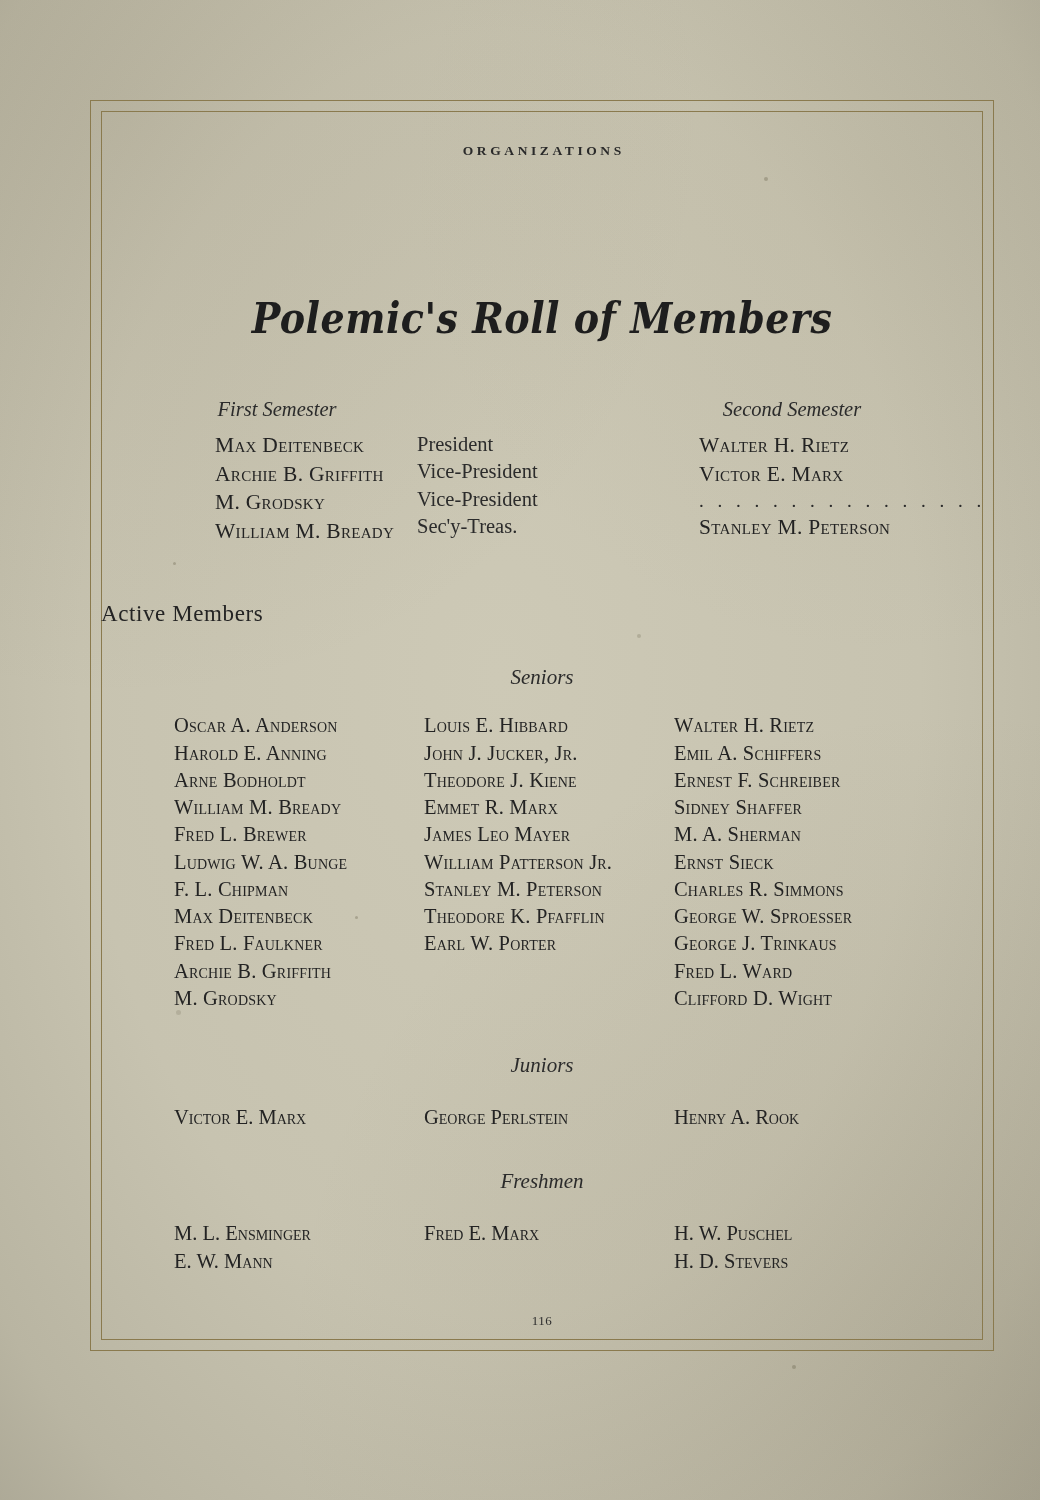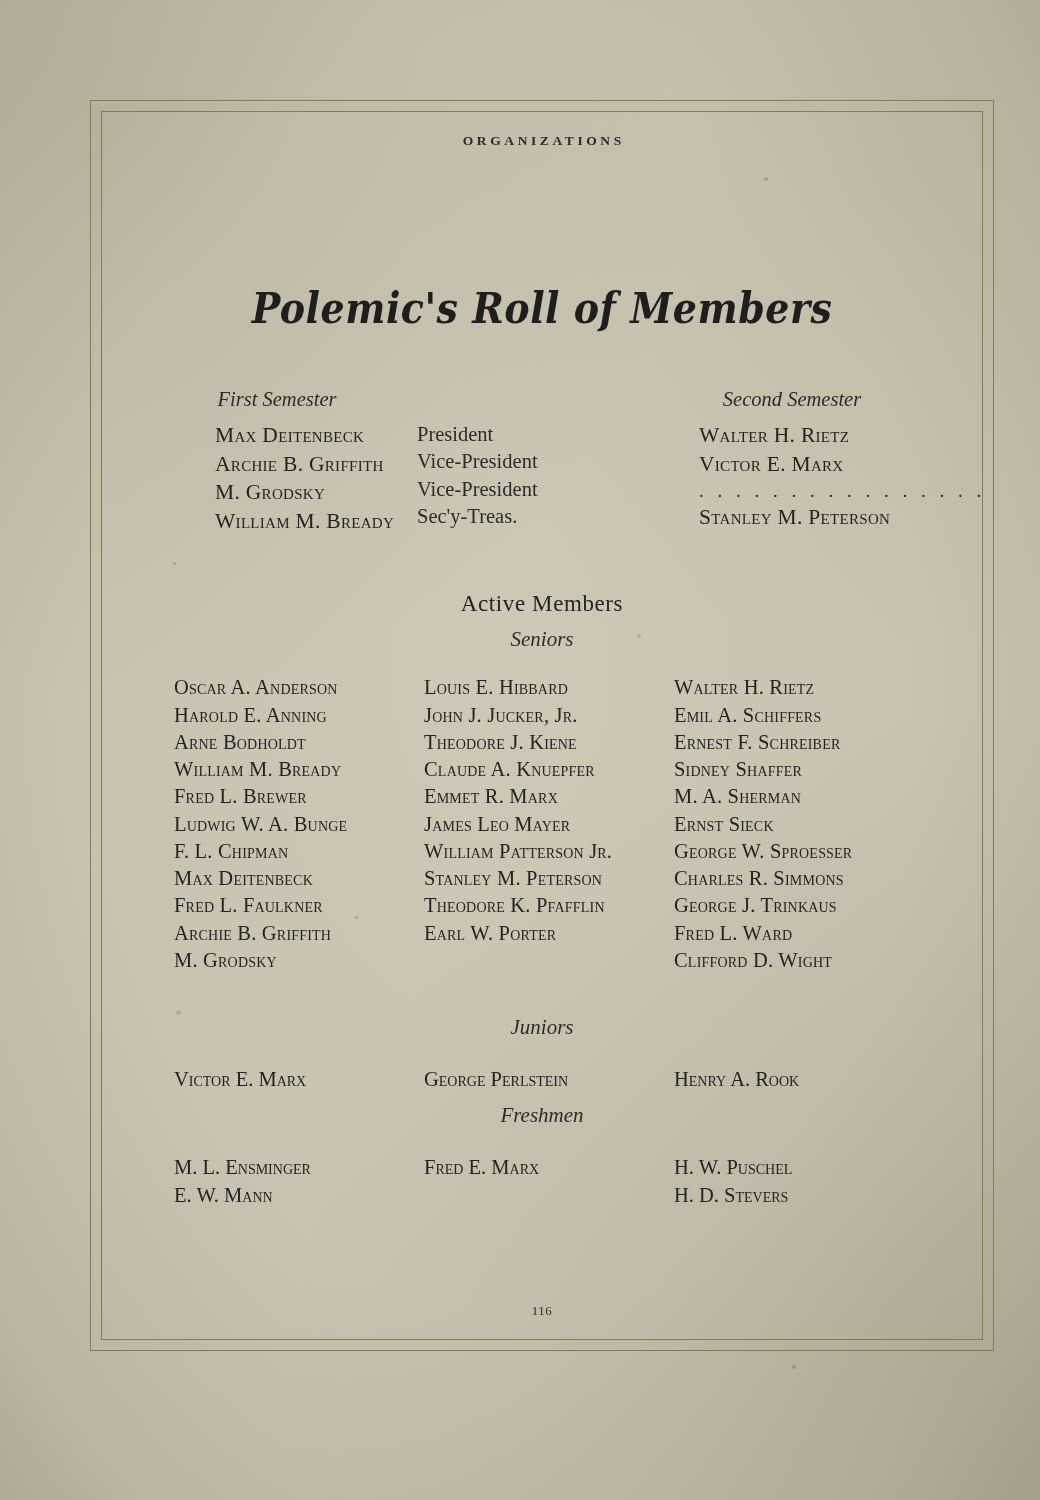"ORGANIZATIONS" .content { top: 112px -> 122px }
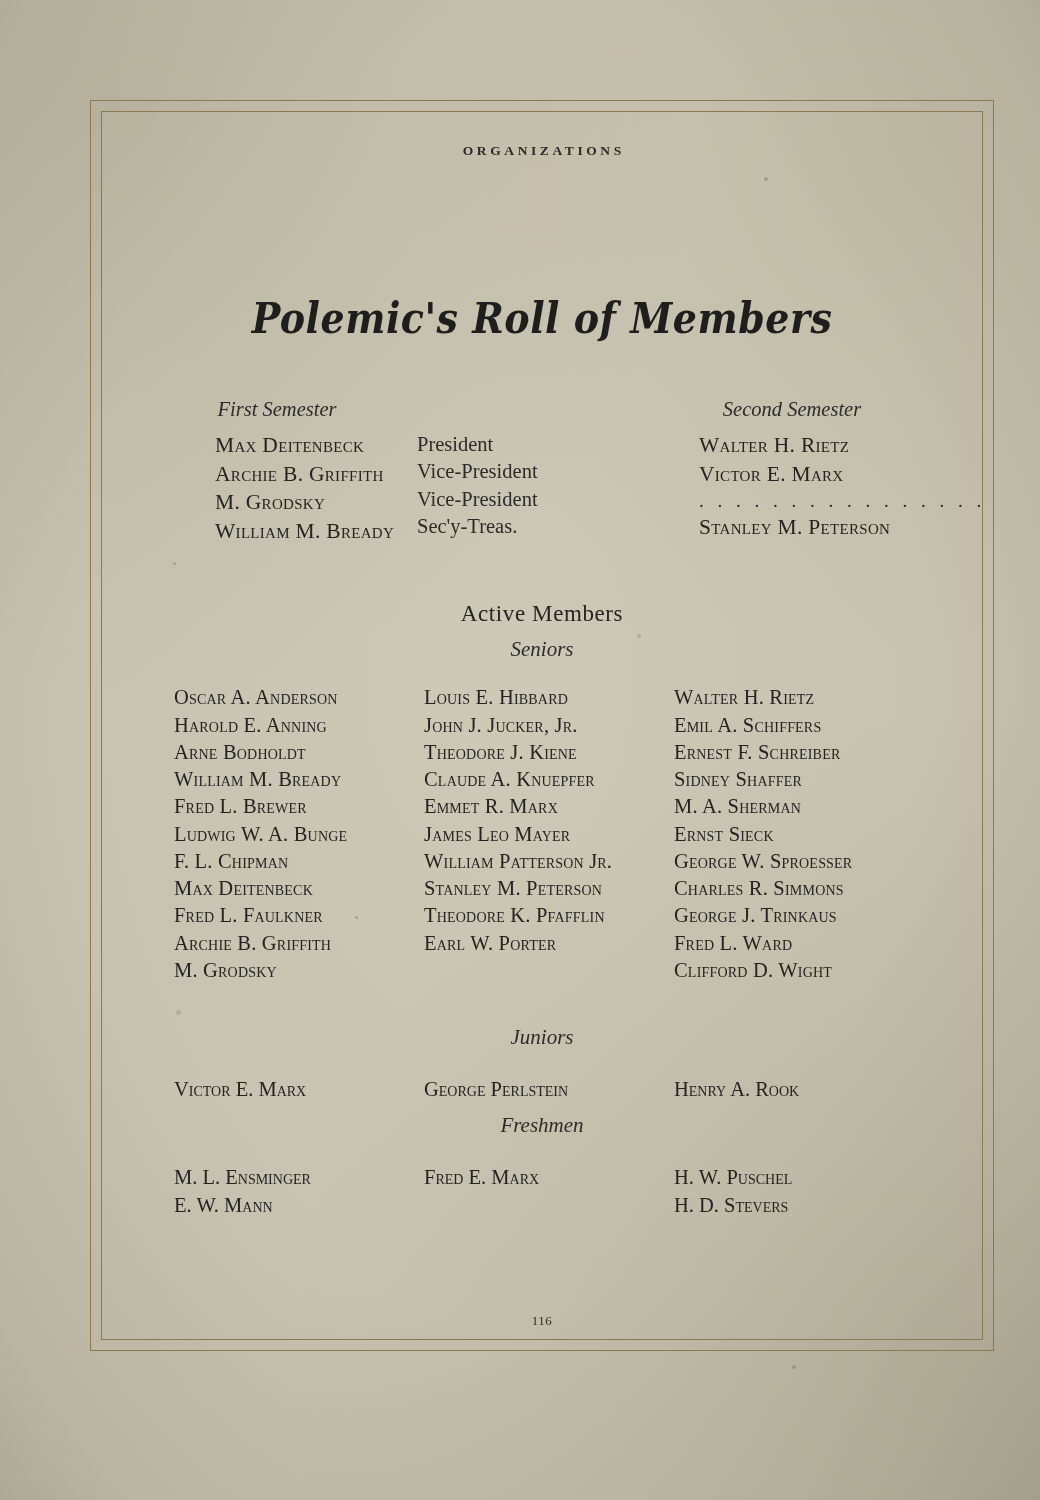"Active Members" .section-head { text-align: center -> left }
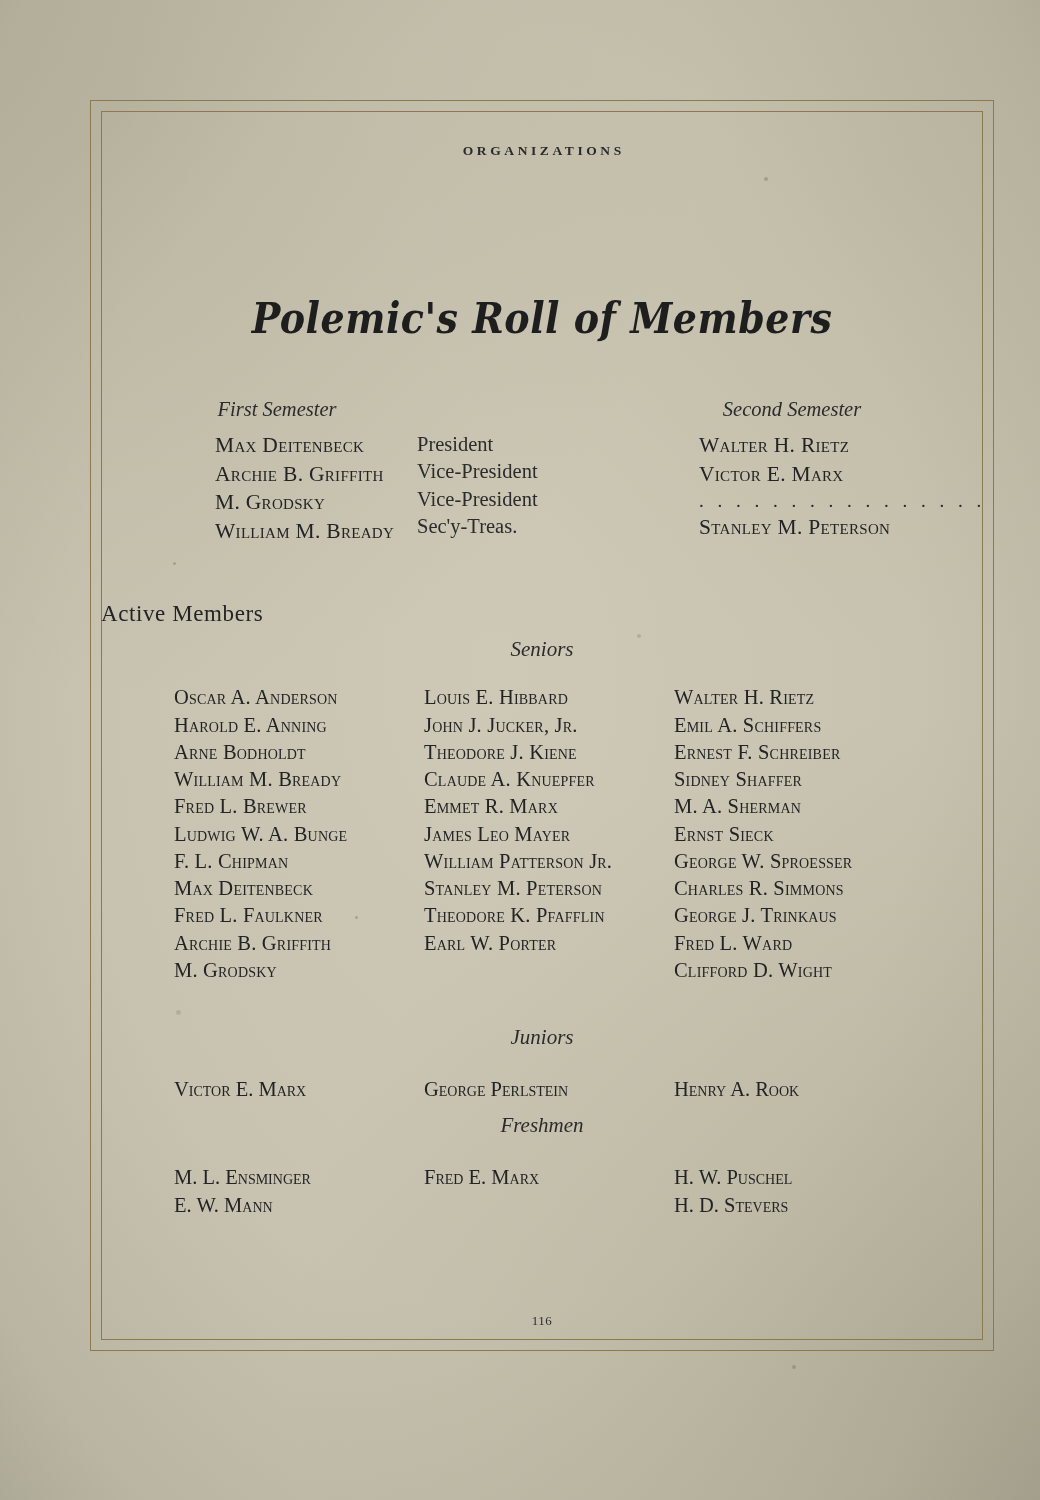"Seniors" .sub-head { margin-top: 10px -> 38px }
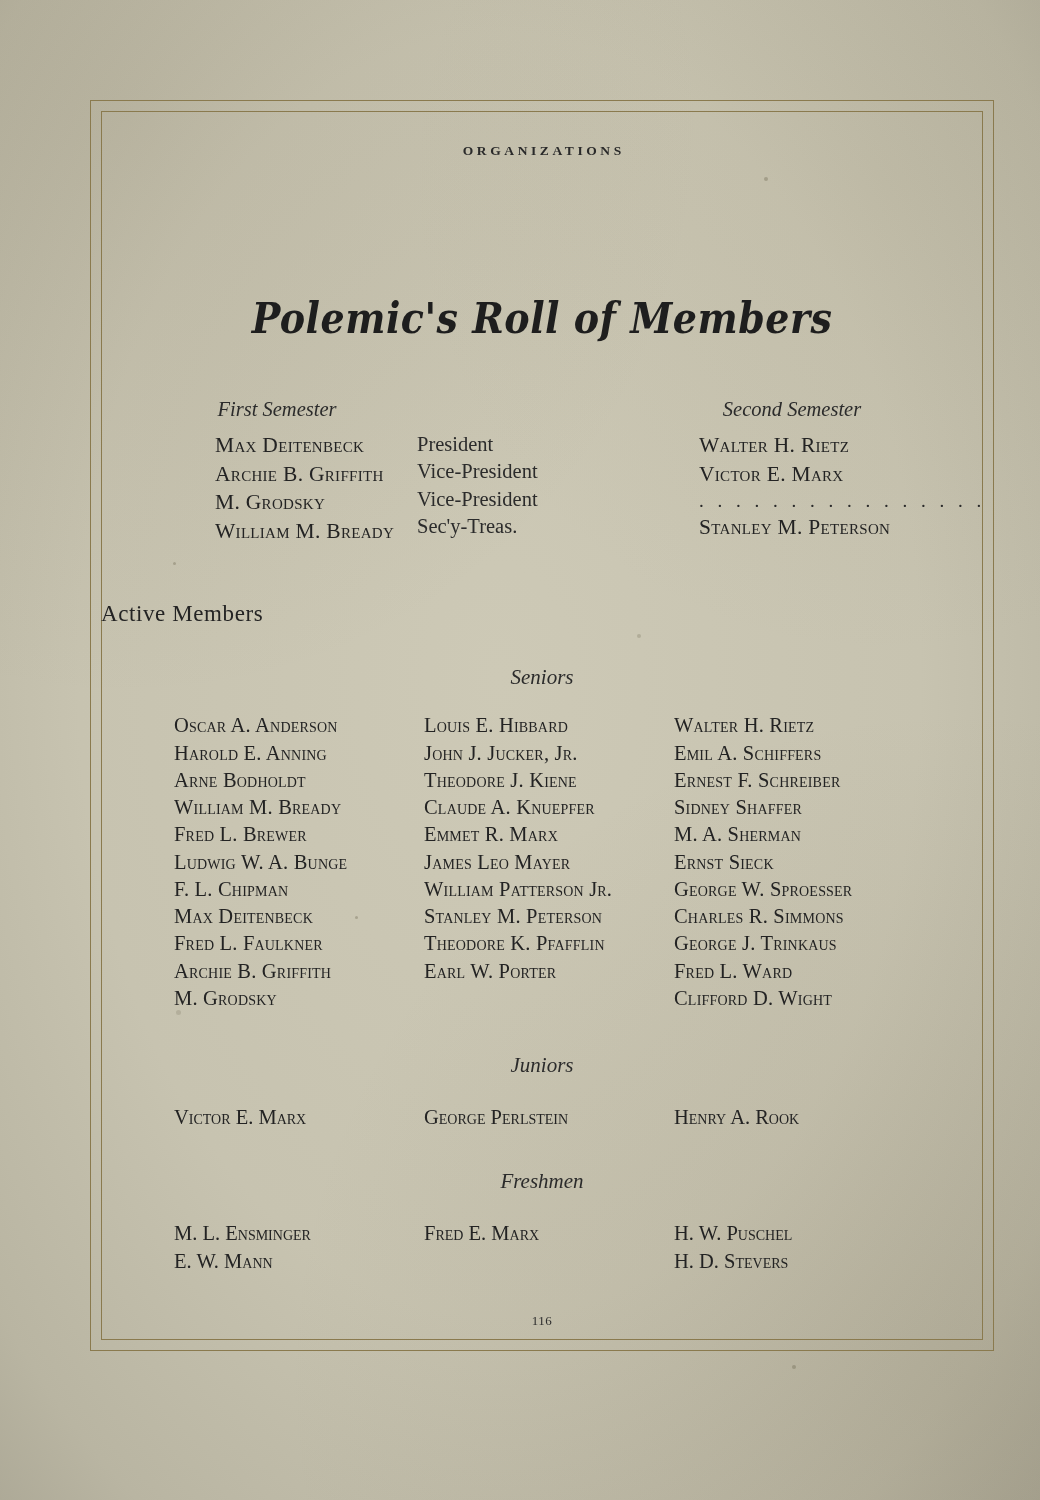"Claude A. Knuepfer" div { html: <div>Claude A. Knuepfer</div> -> none }
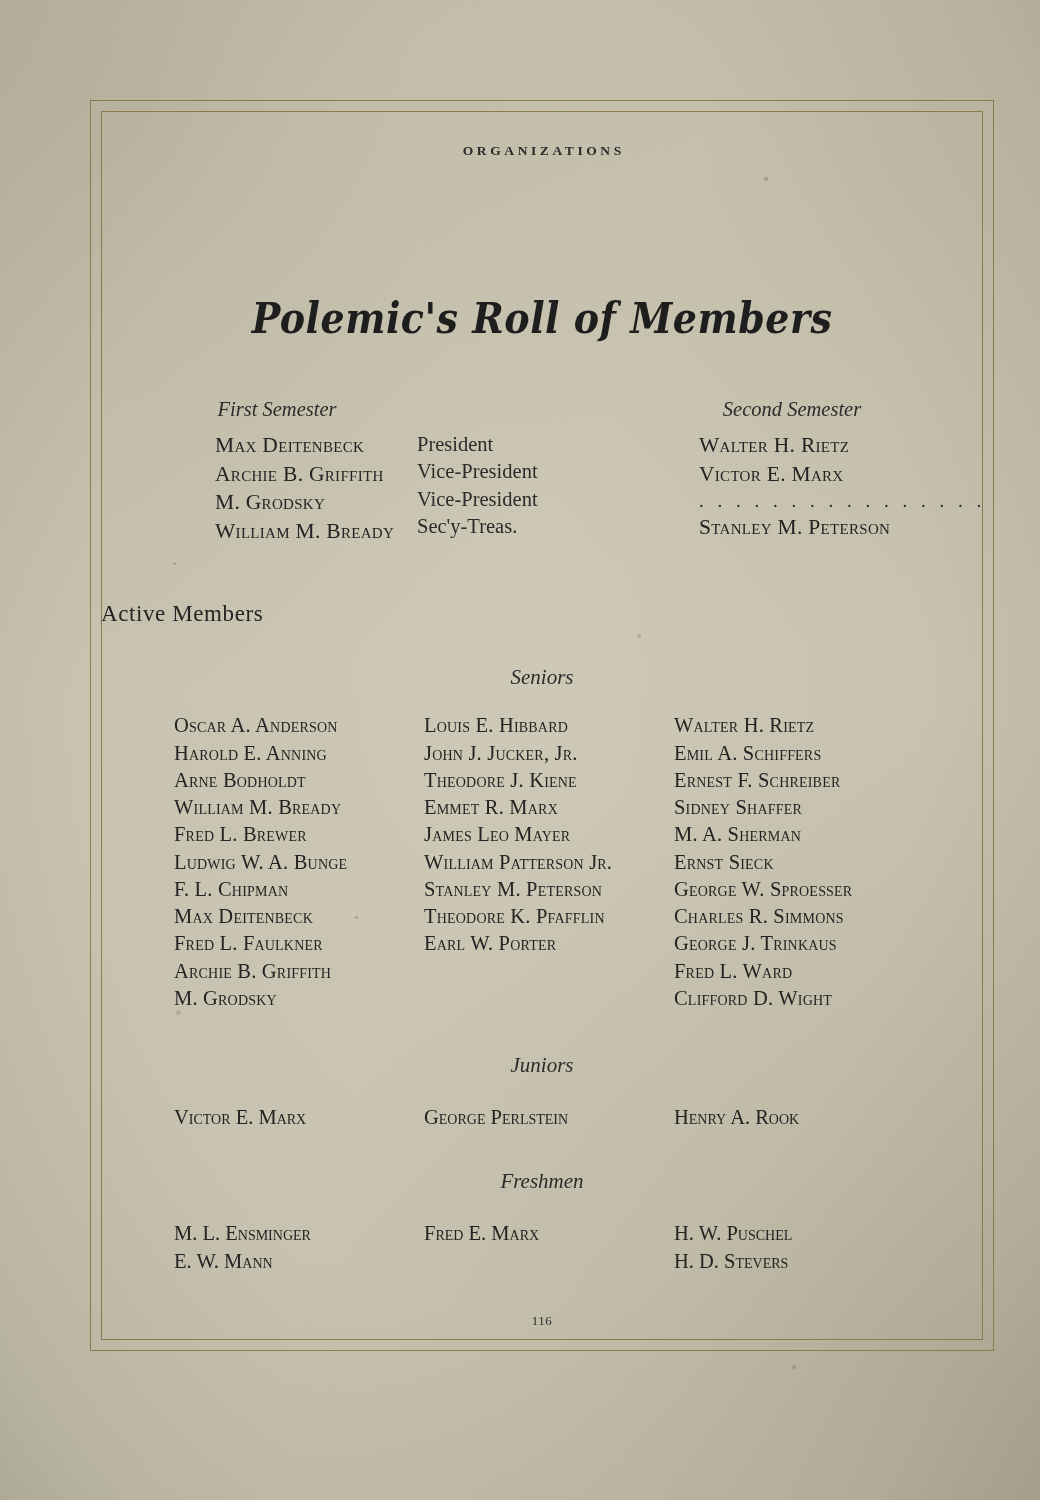"George W. Sproesser" div { order: before "Charles R. Simmons" -> after "Charles R. Simmons" }
